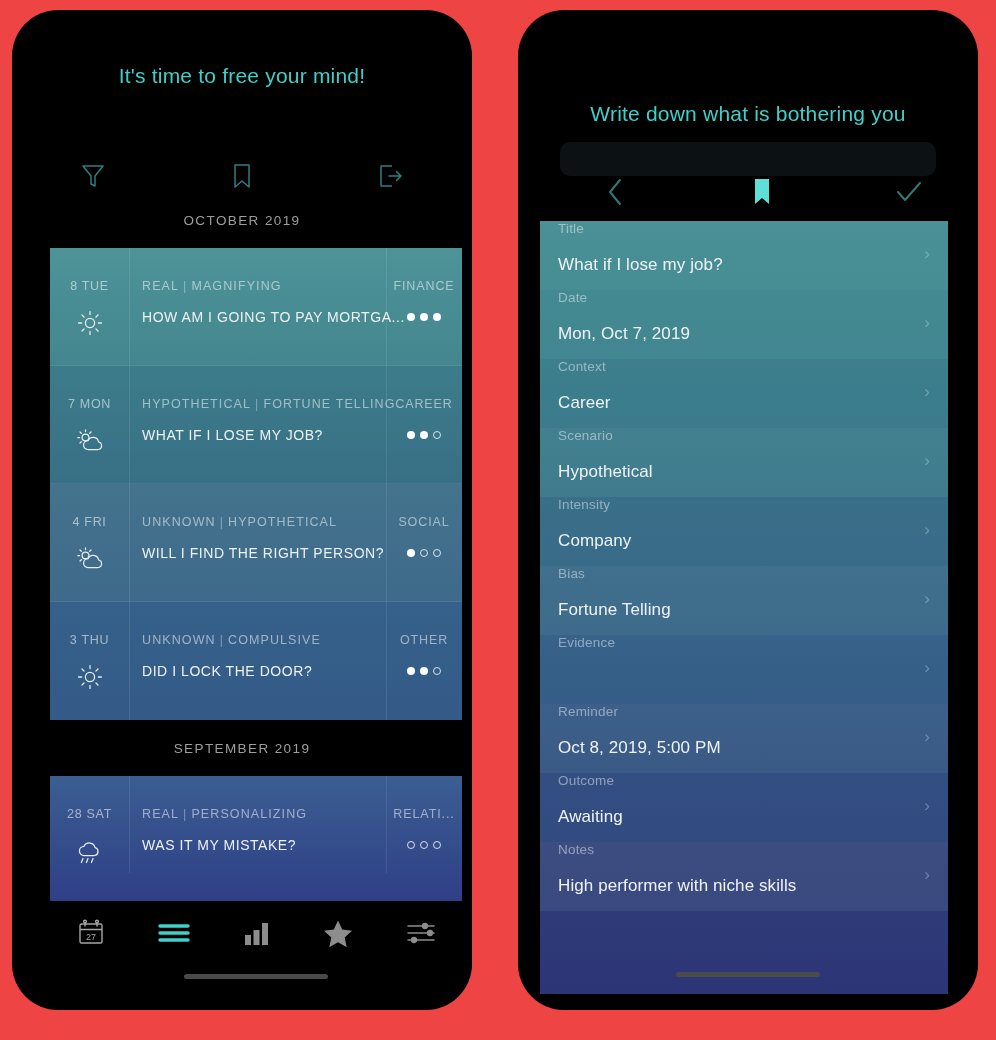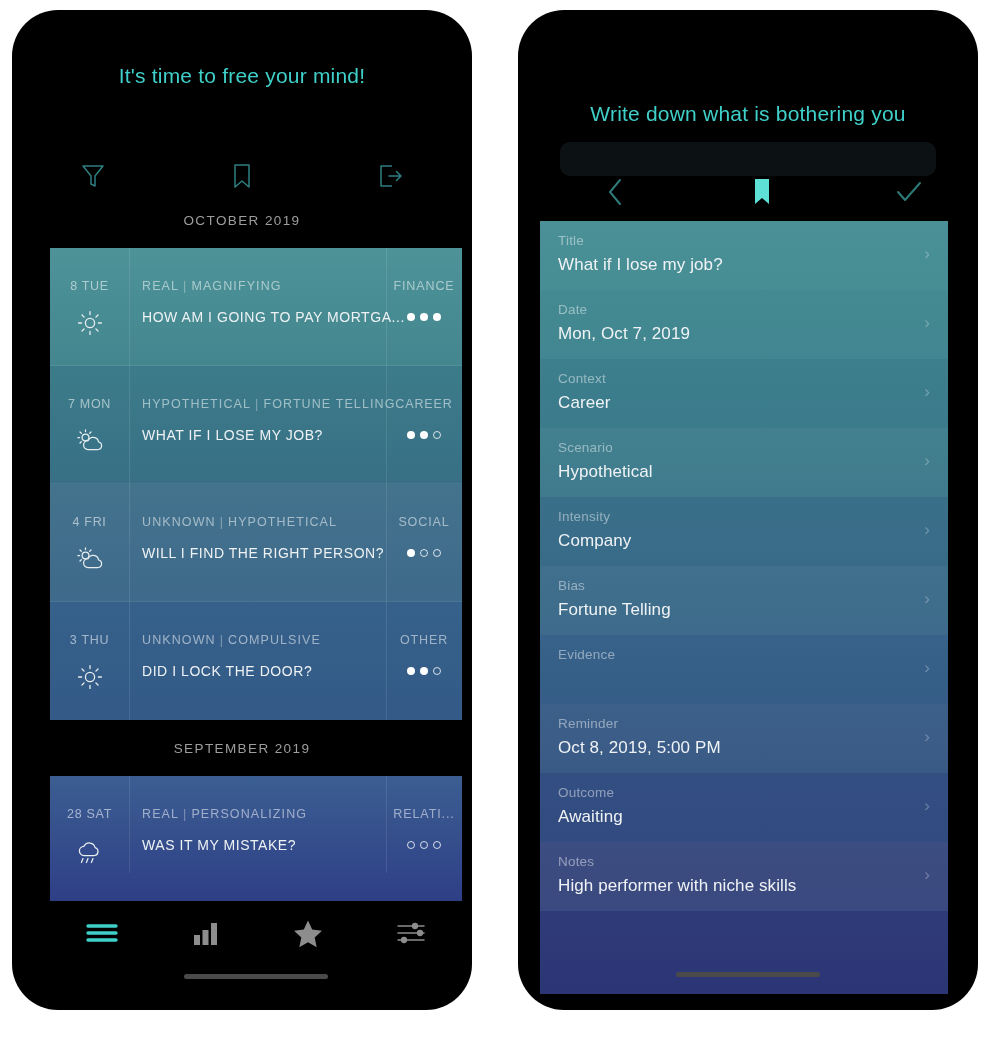"It's time to free your" .stage { background: #ffffff -> #ef4444 }
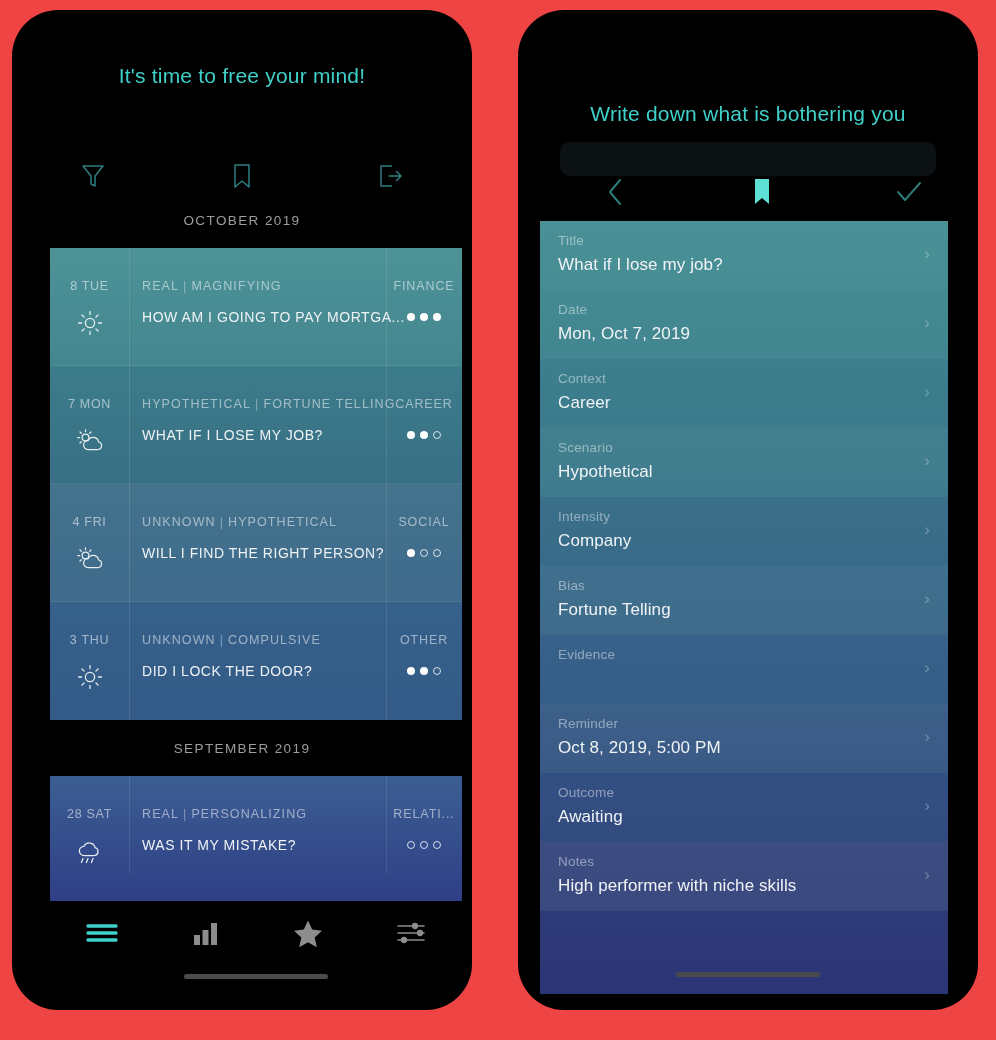"Title" .d-label { top: 12px -> 0 }
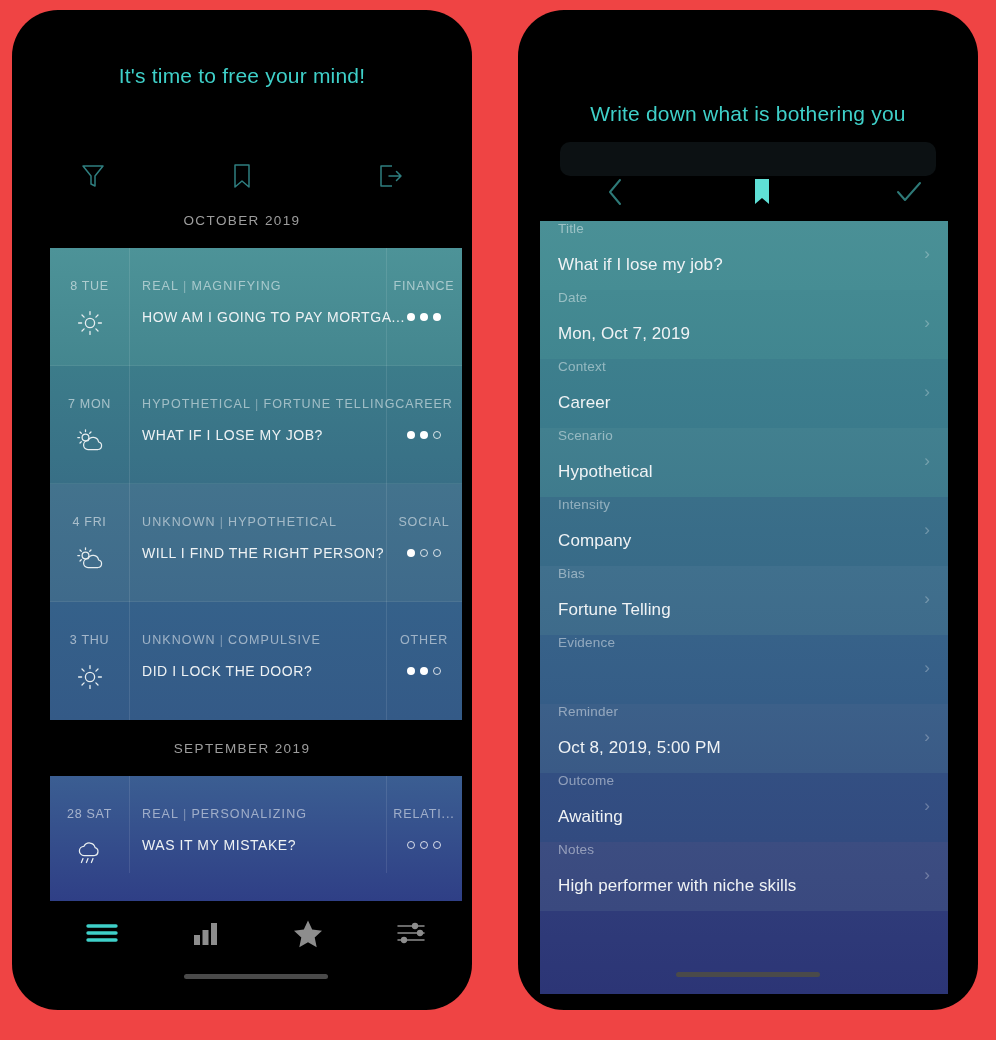"27" div.tab { html: none -> <div> <svg> <rect></rect> <path></path> <circle></circle> <circle></circle> <path></path> <text>27</text> </svg> </div> }
